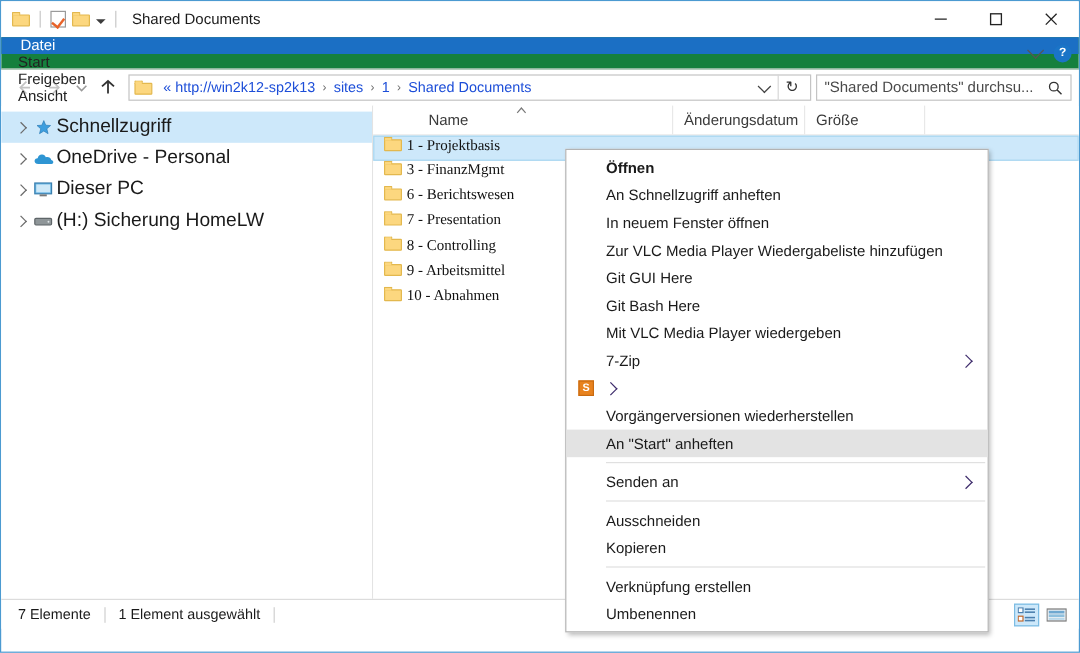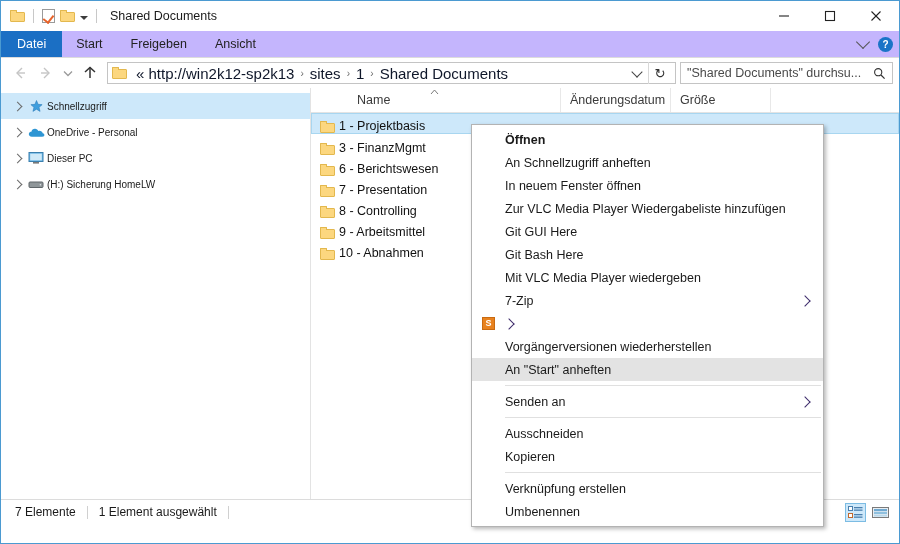"Datei" .ribbon { background: #c4b5fd -> #15803d; flex-direction: none -> column }
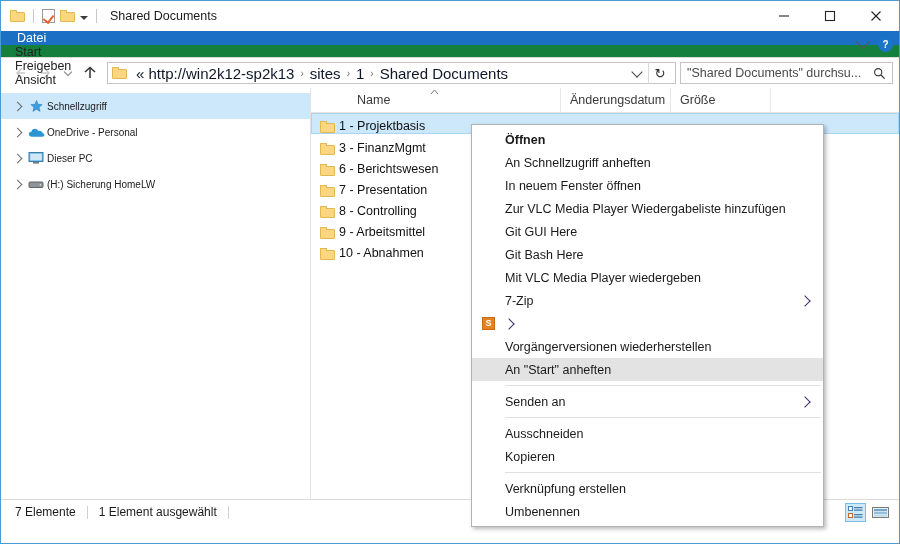"« http://win2k12-sp2k13" .crumb { color: #0f172a -> #1d4ed8; font-size: 15px -> 12px }
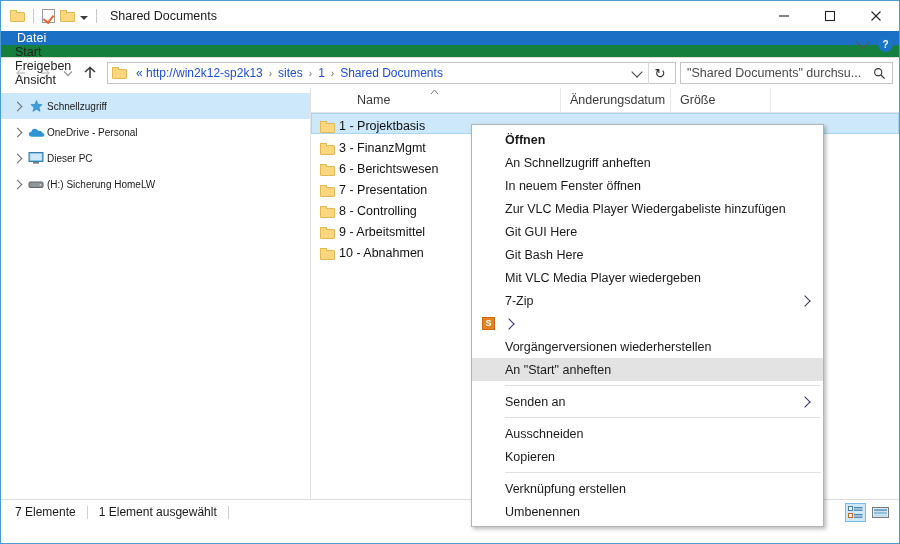"Schnellzugriff" .nav-label { font-size: 10px -> 16px }
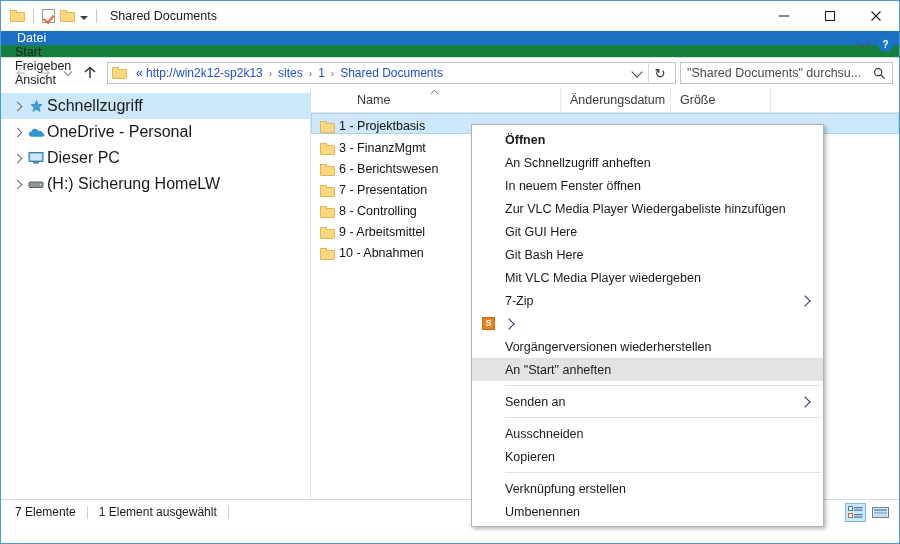"1 - Projektbasis" .row { align-items: flex-end -> flex-start; font-family: none -> Liberation Serif, serif }
